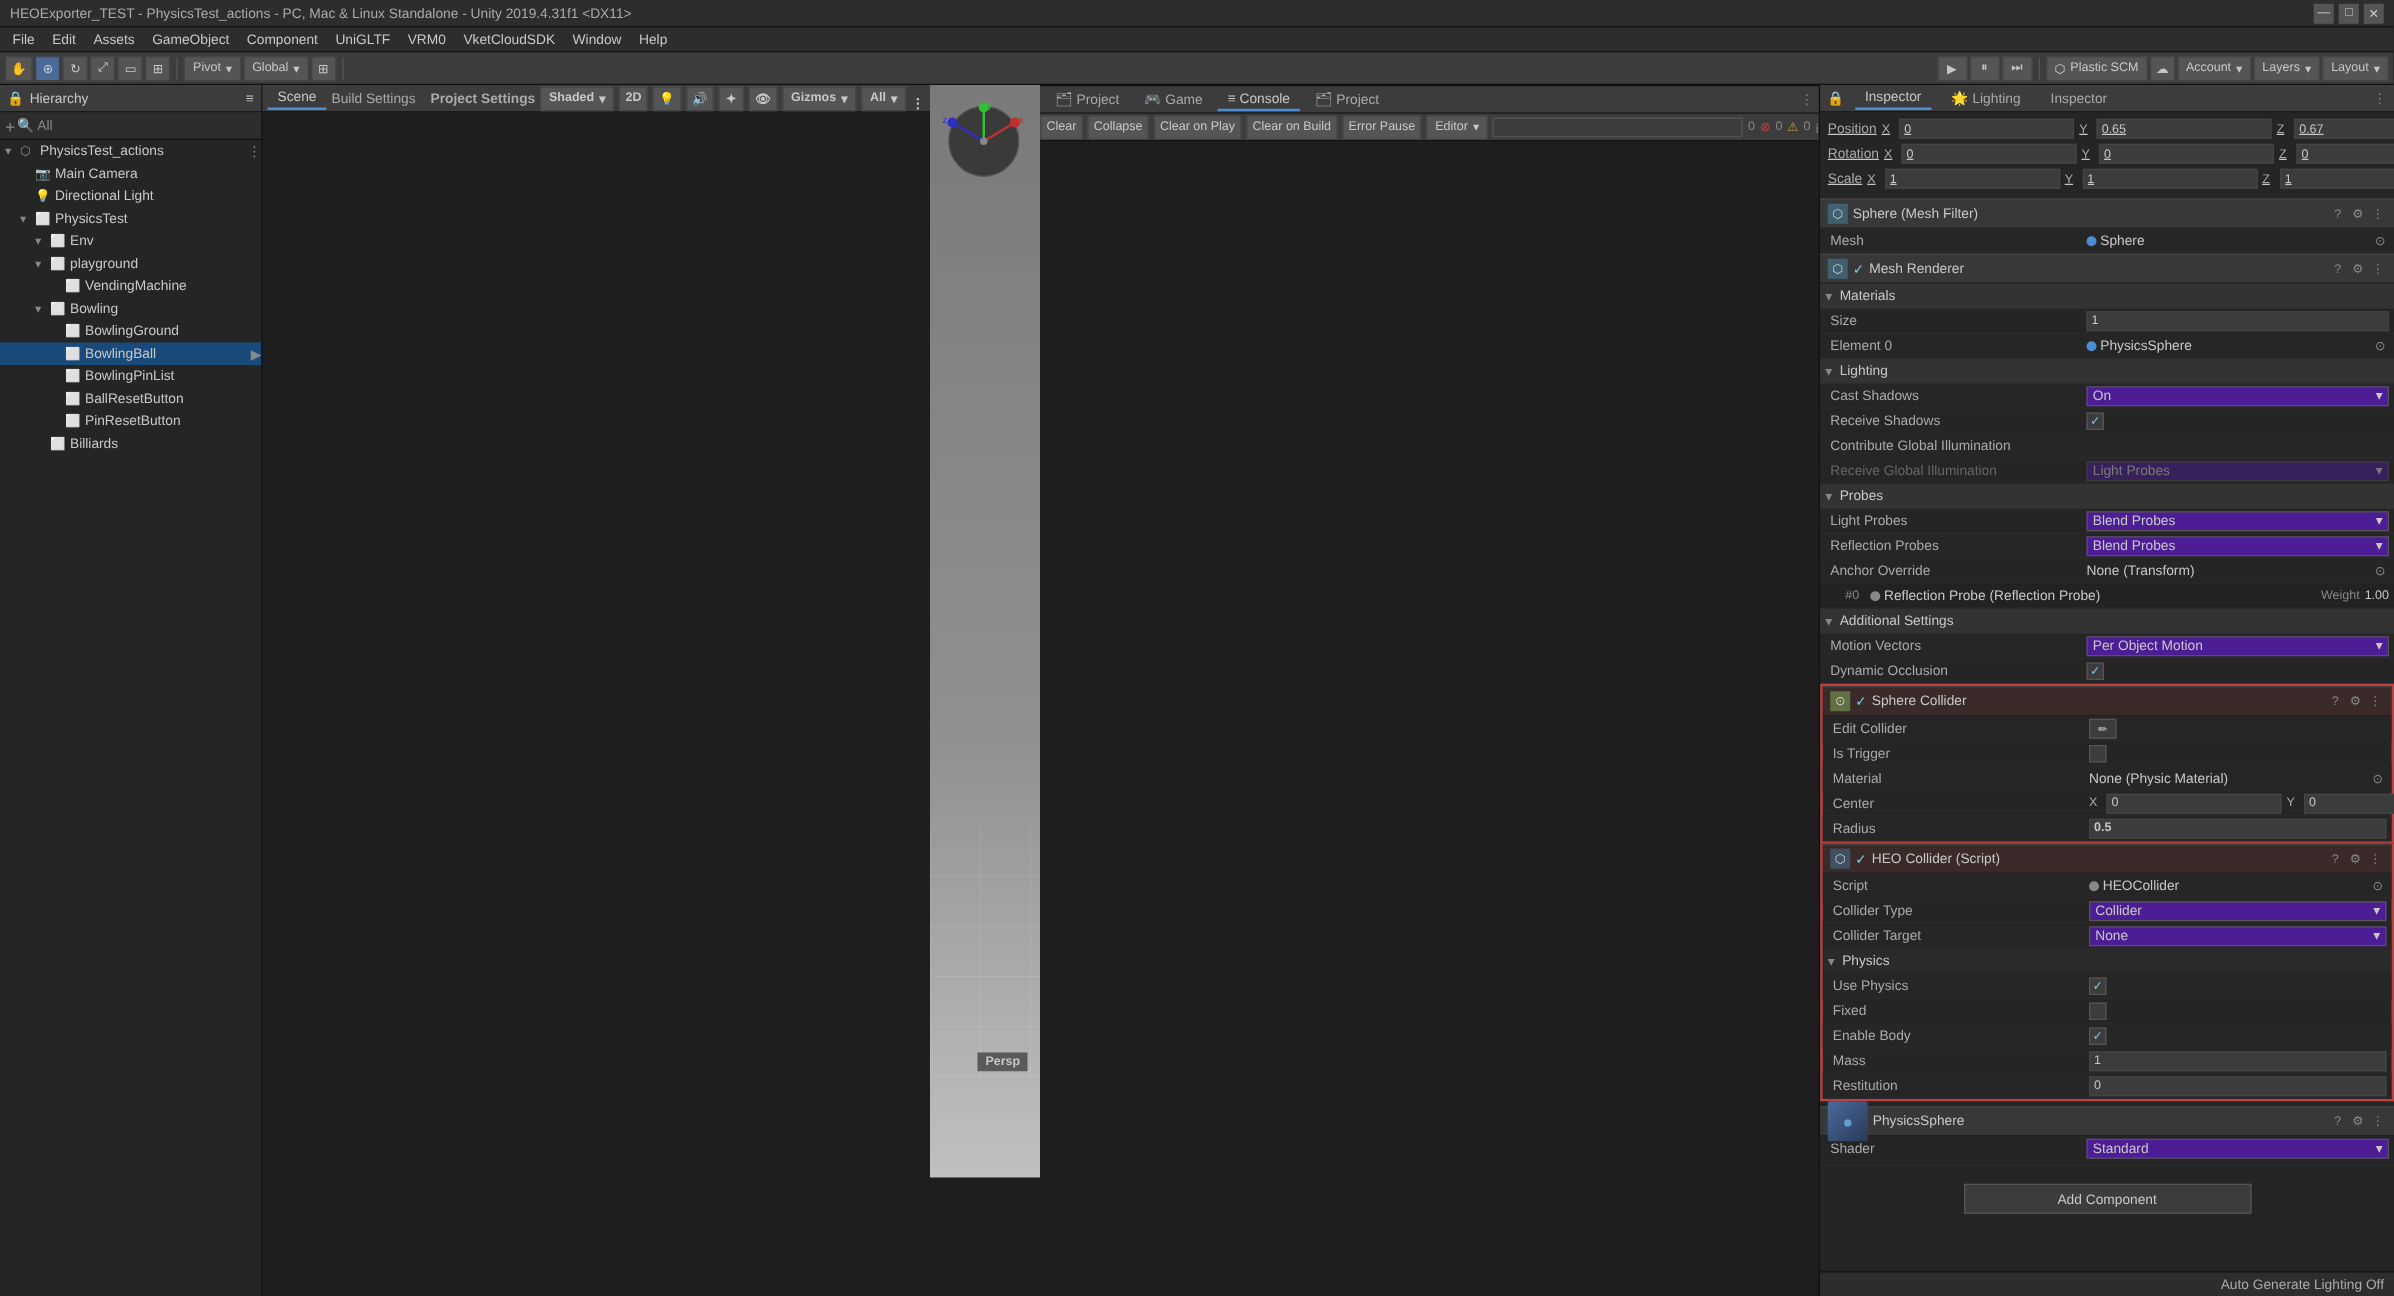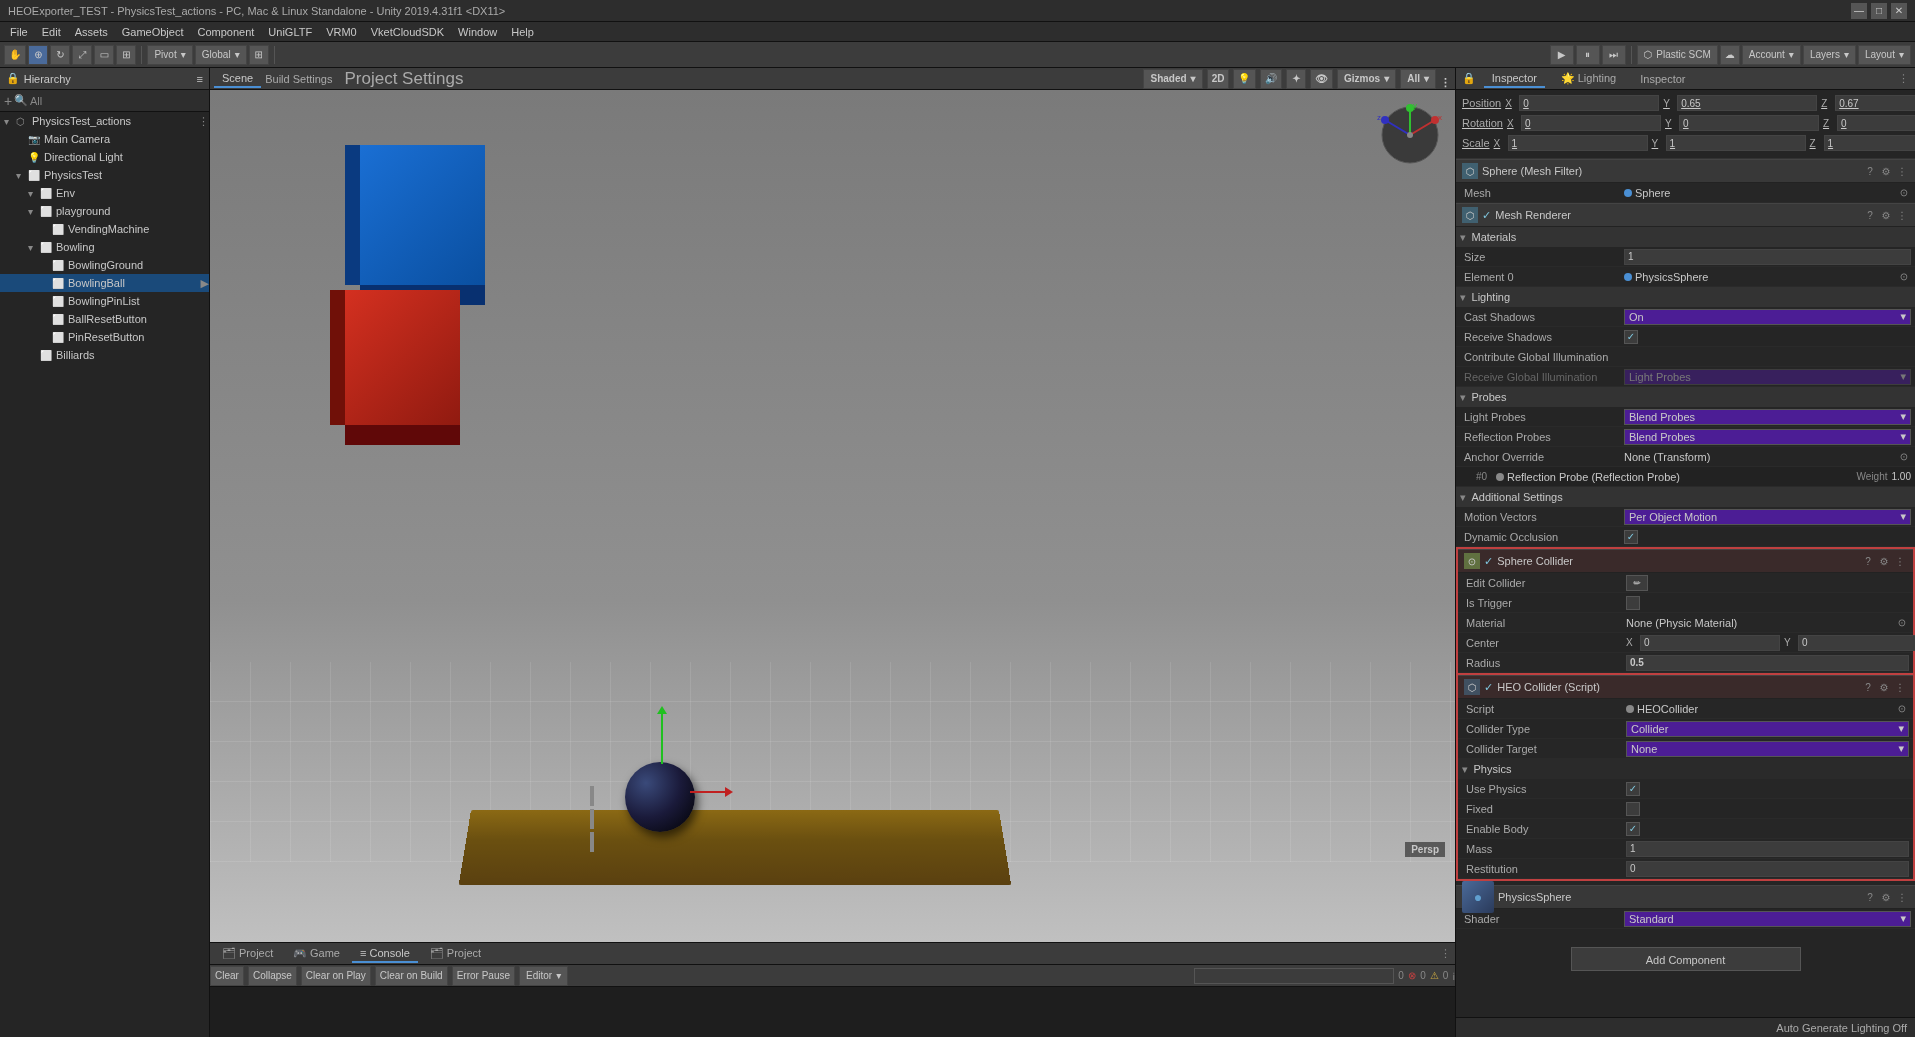"Scene" div { flex-direction: column -> row }
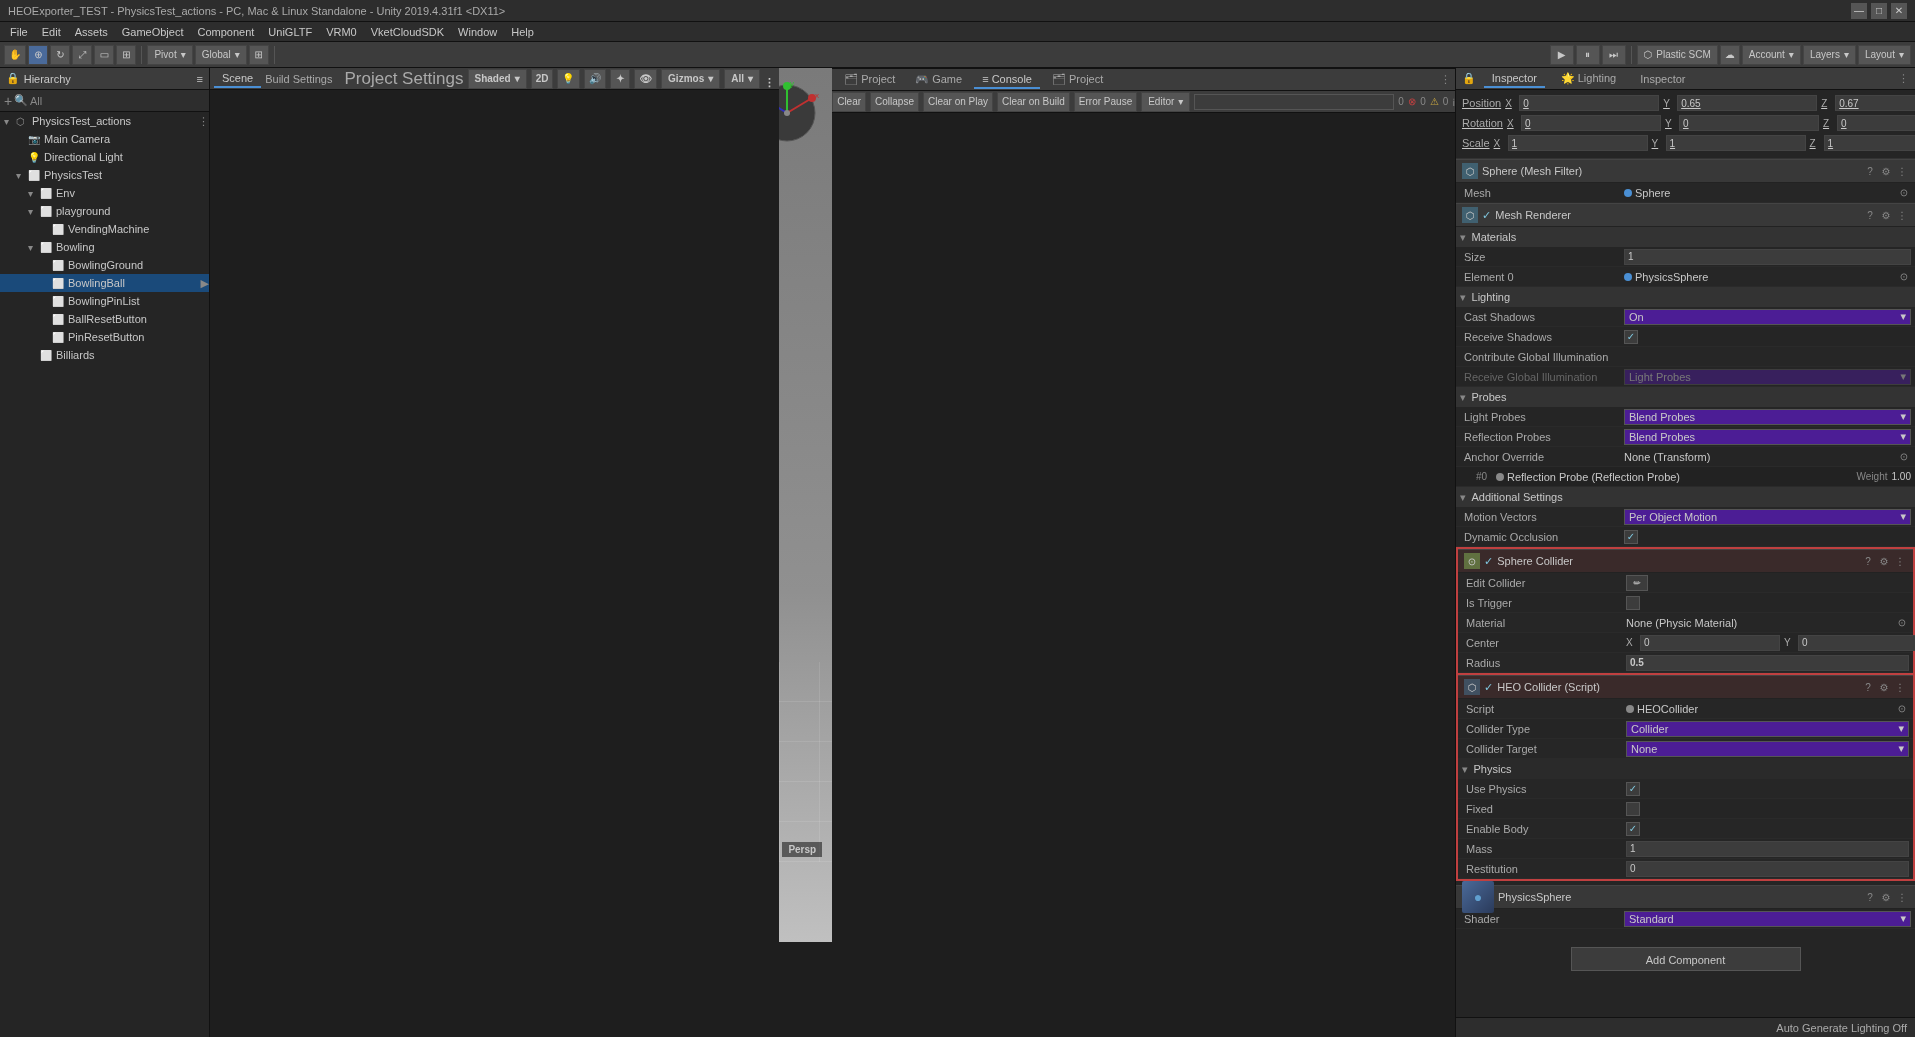"Project Settings" span { font-size: 17px -> 11px; font-weight: none -> bold }
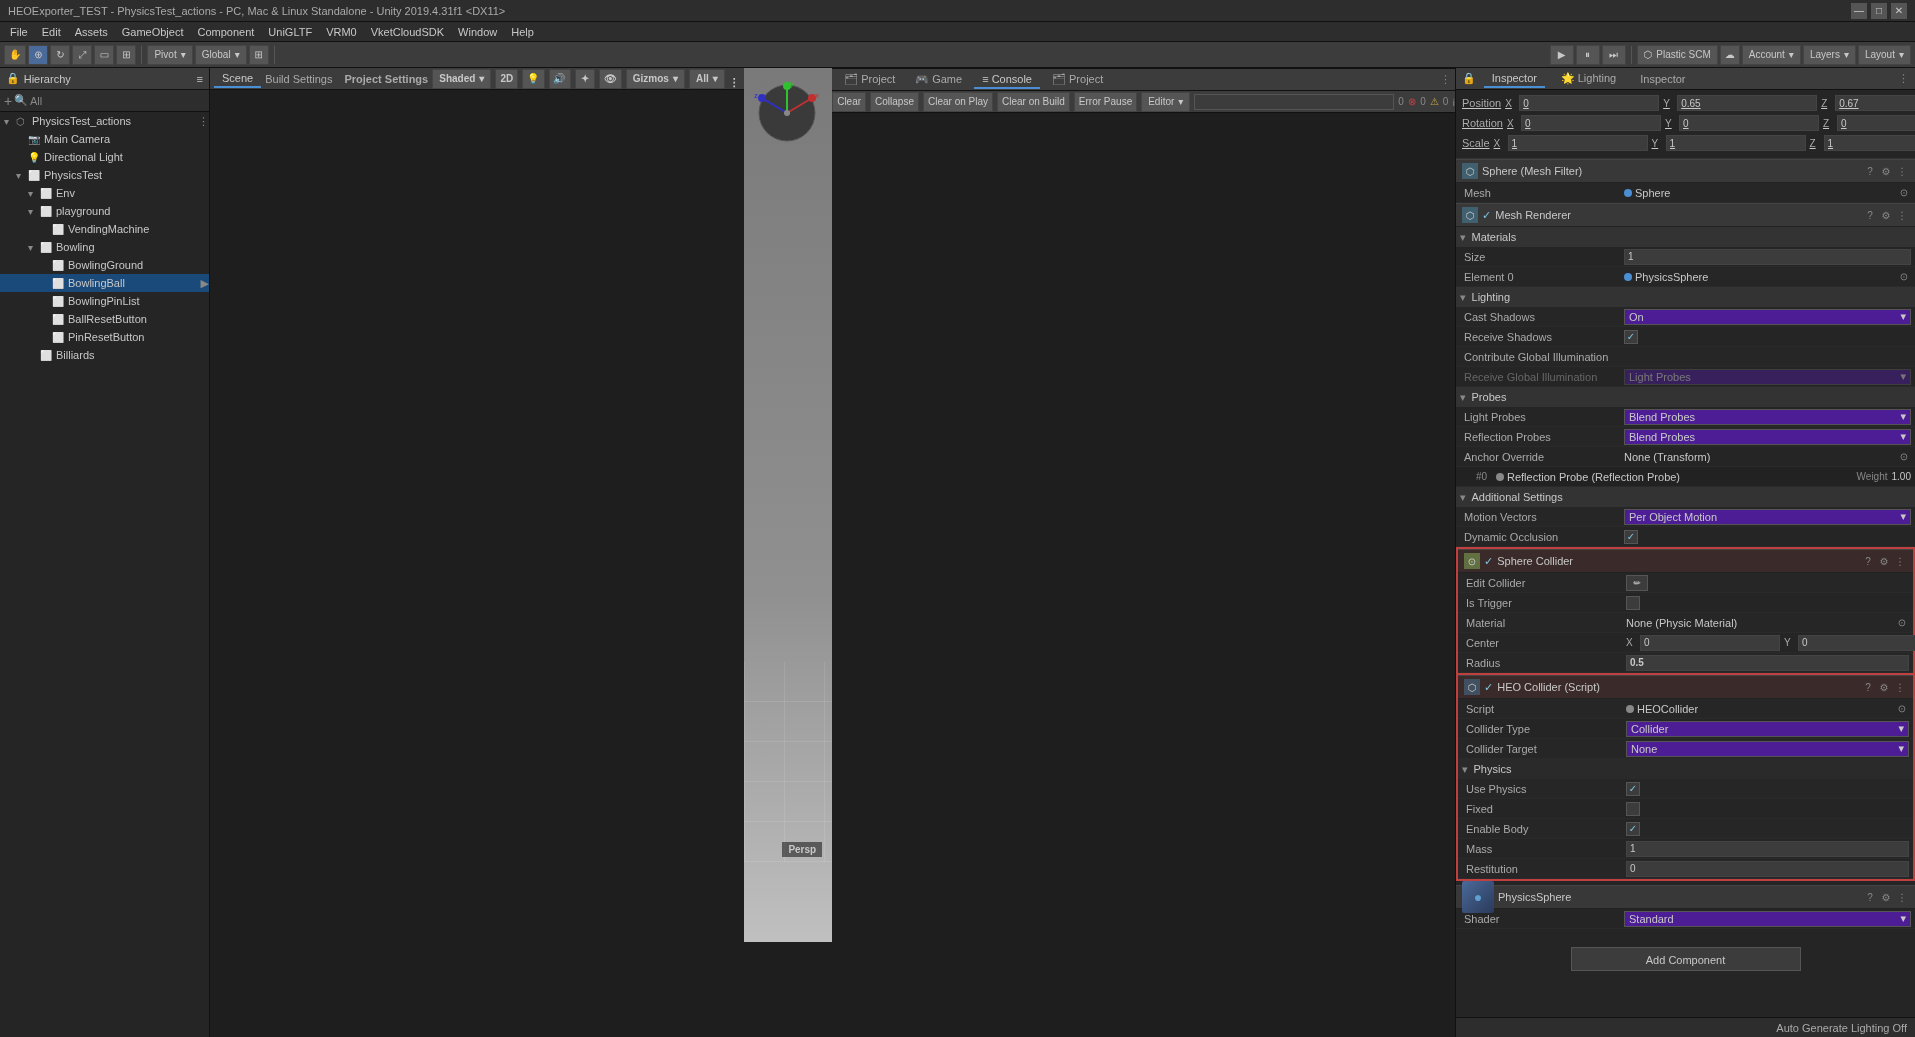"Mesh" .prop-row { gap: none -> 45px }
